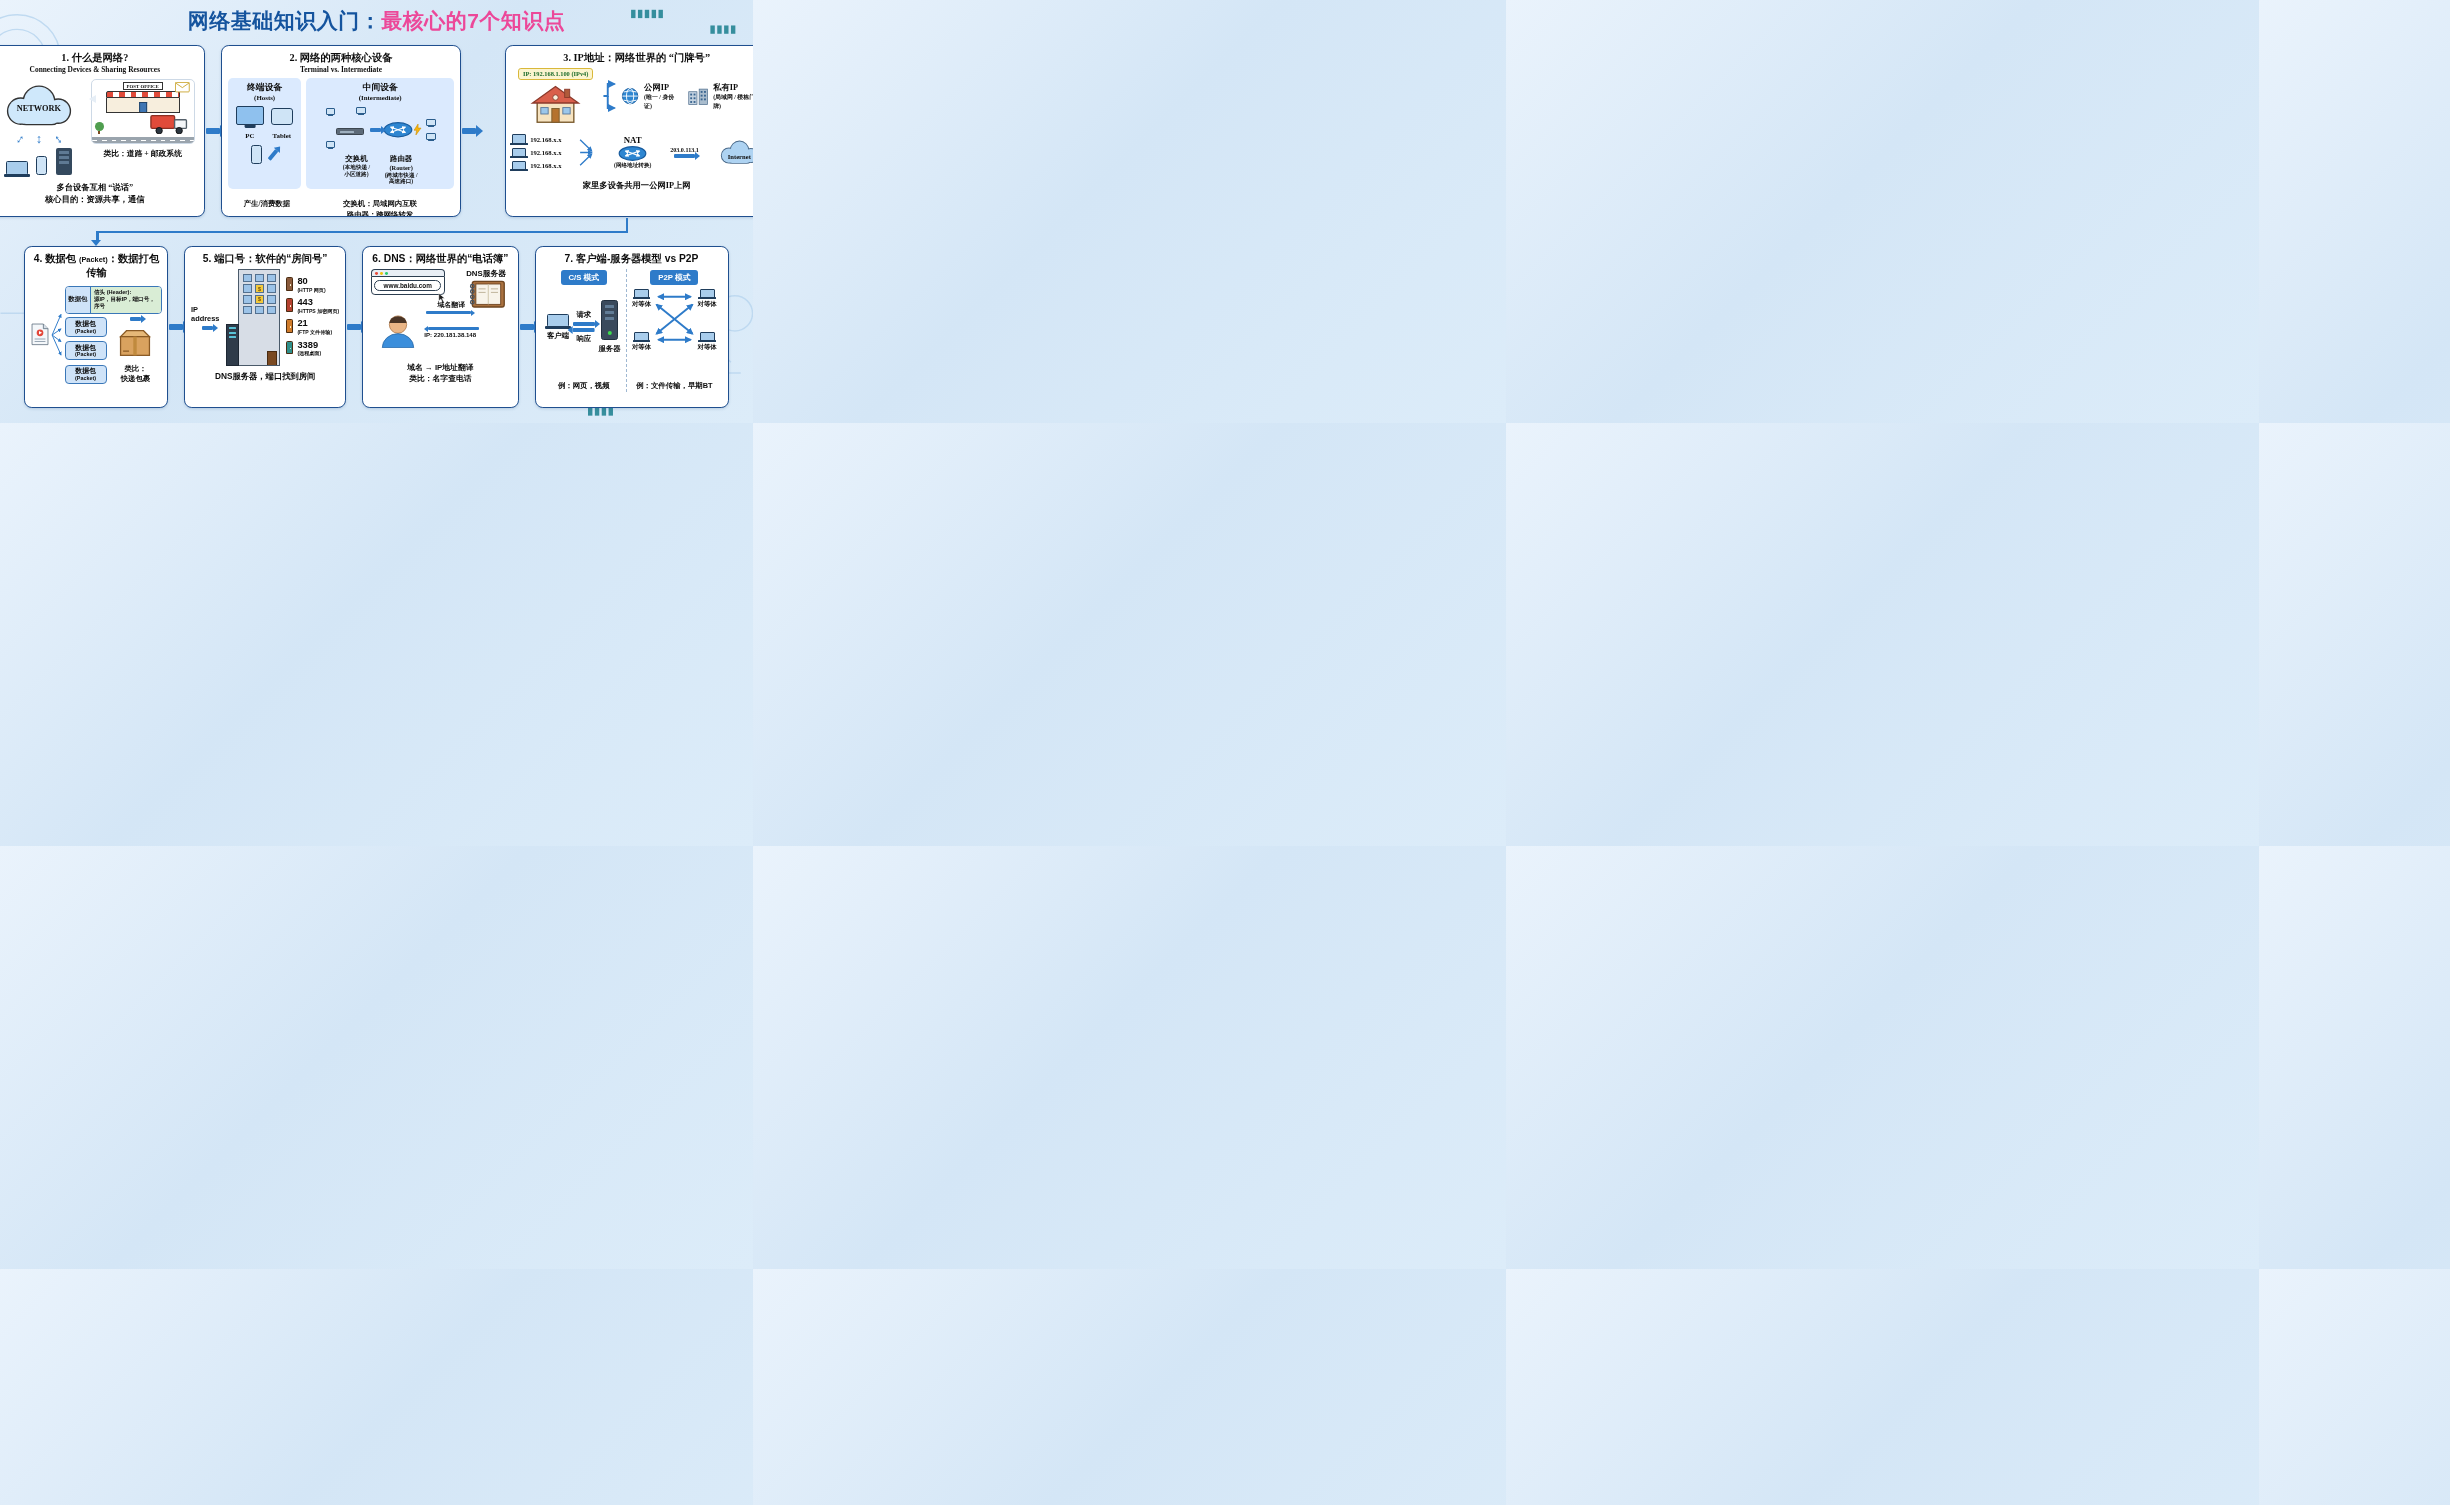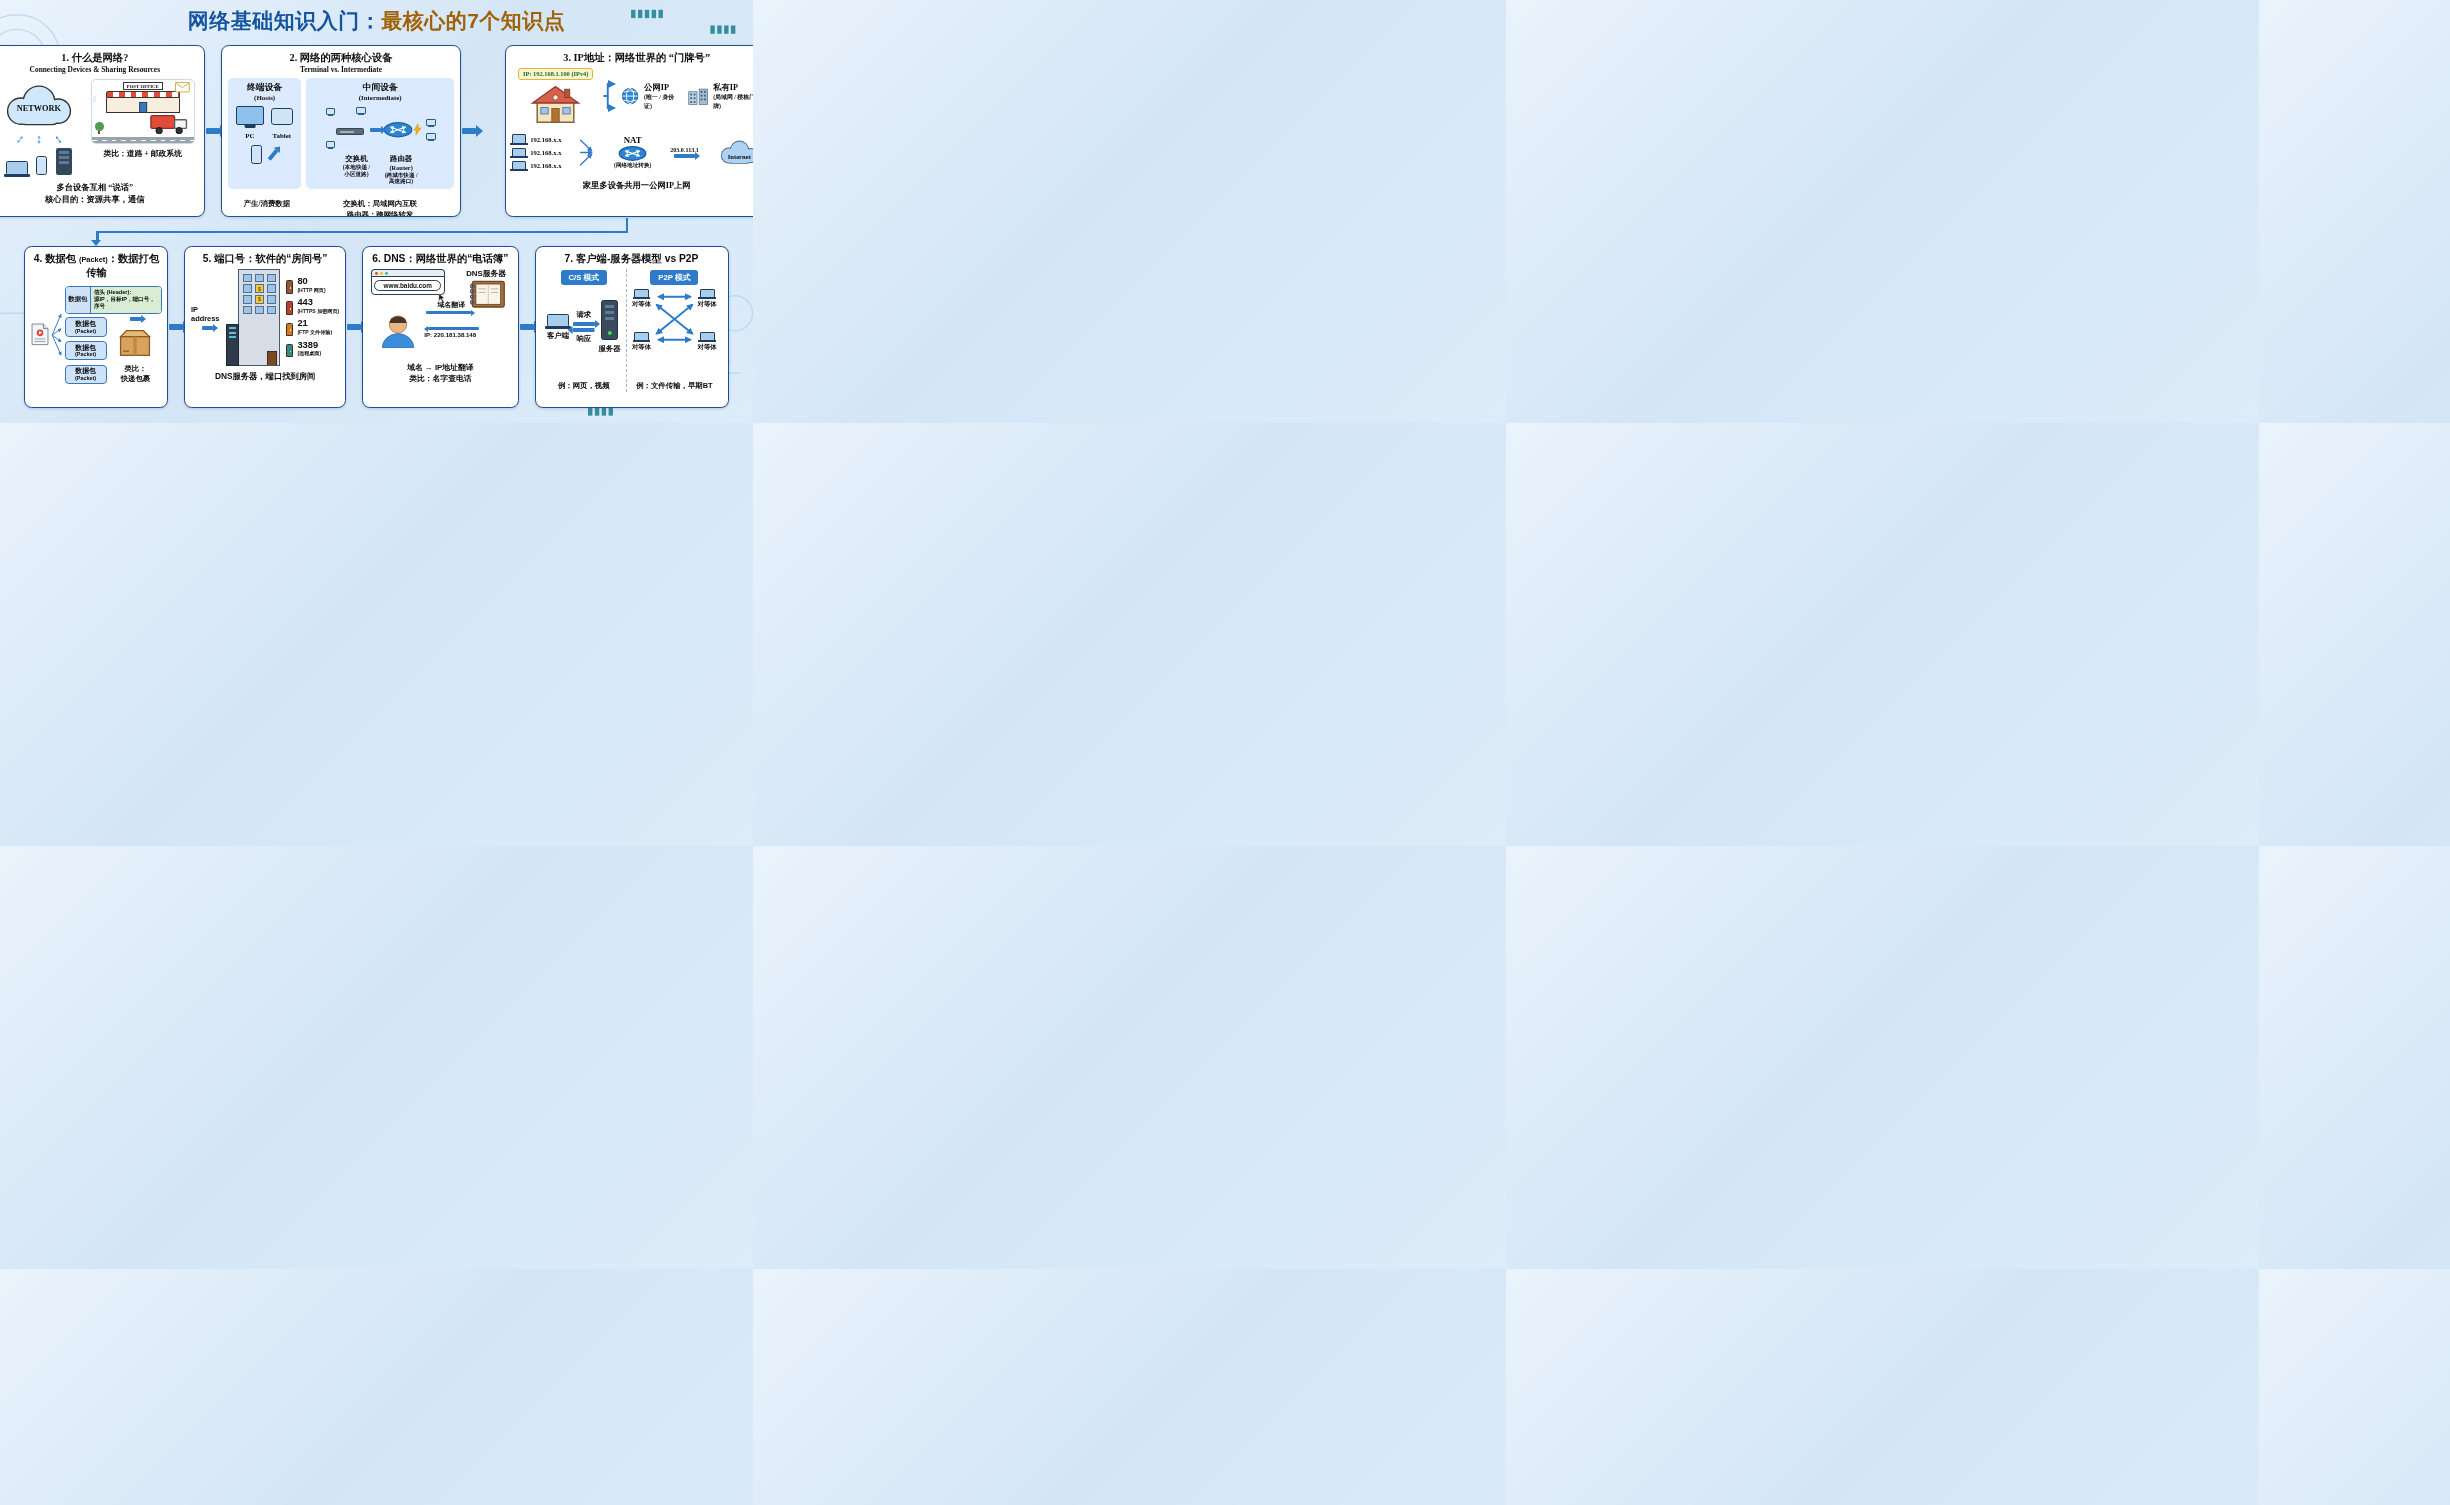"最核心的7个知识点" .title-rest { color: #a16207 -> #ec4899 }
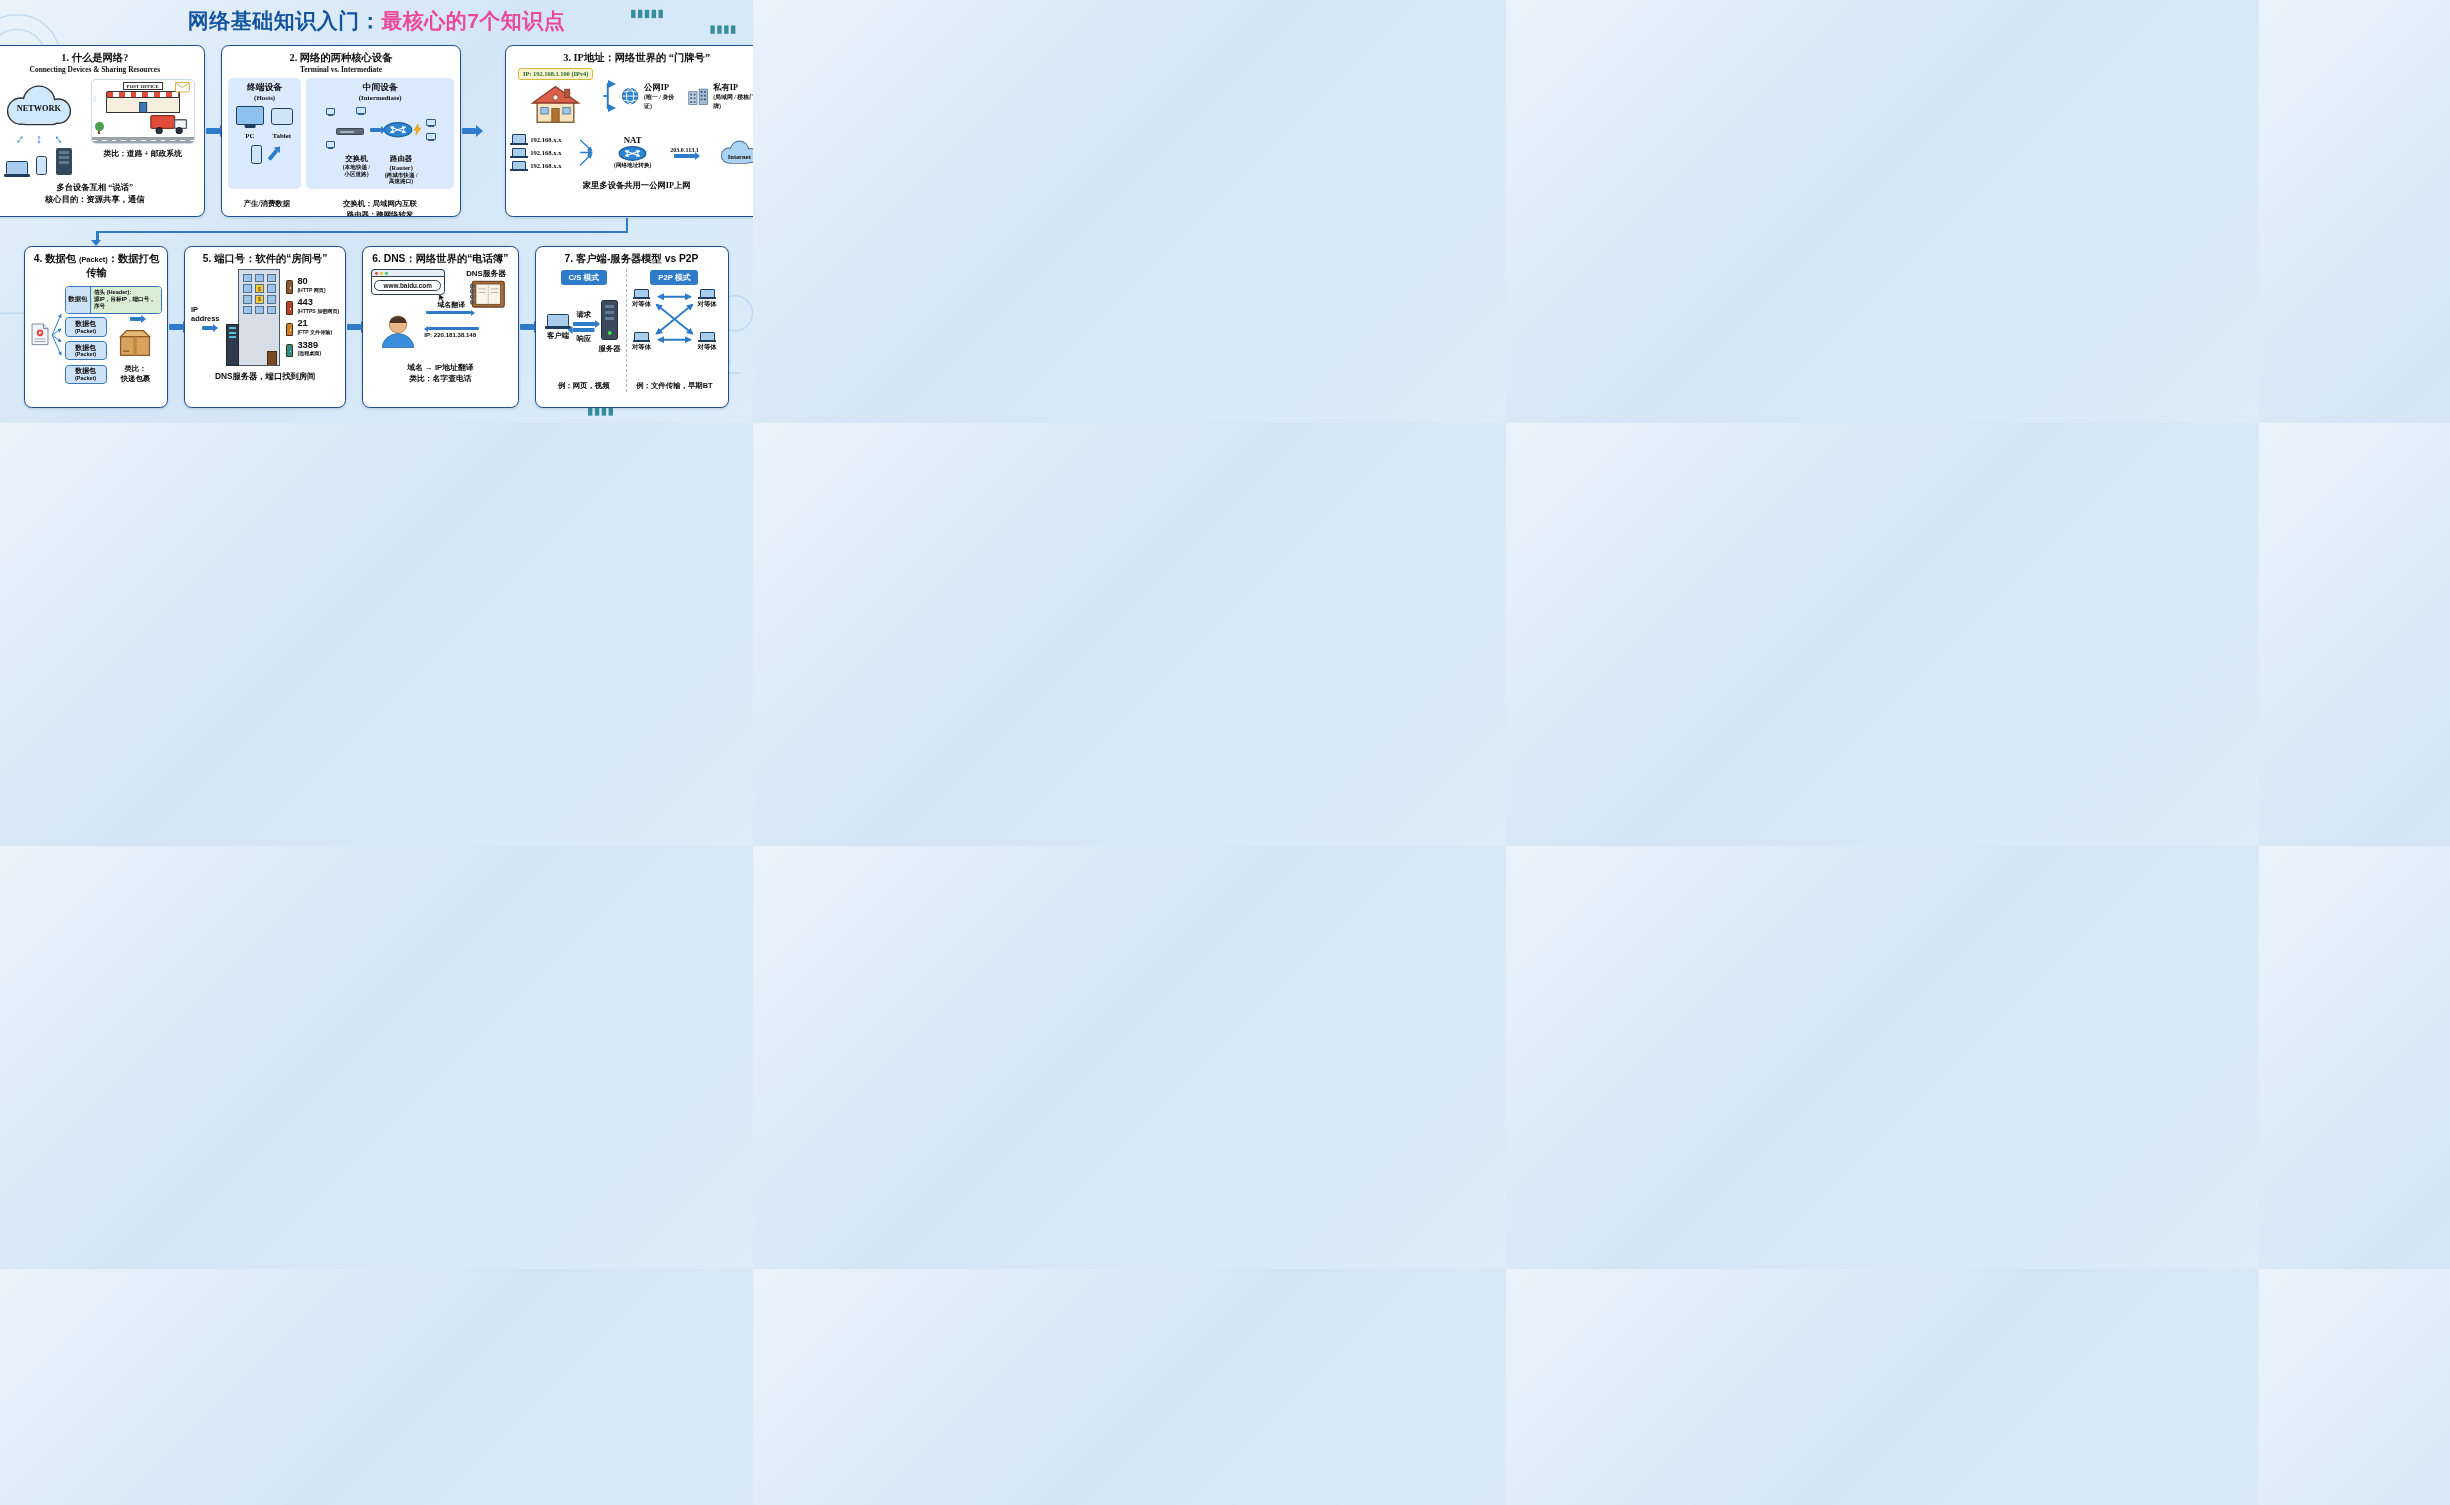"80" .port { align-items: flex-end -> flex-start }
